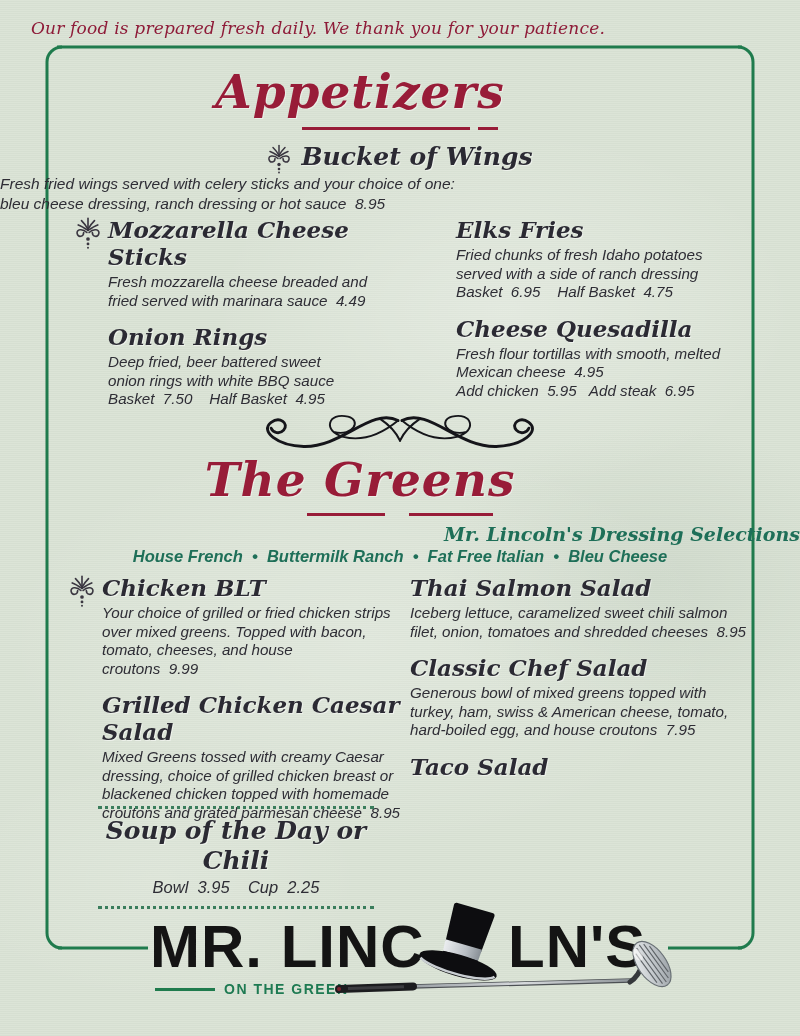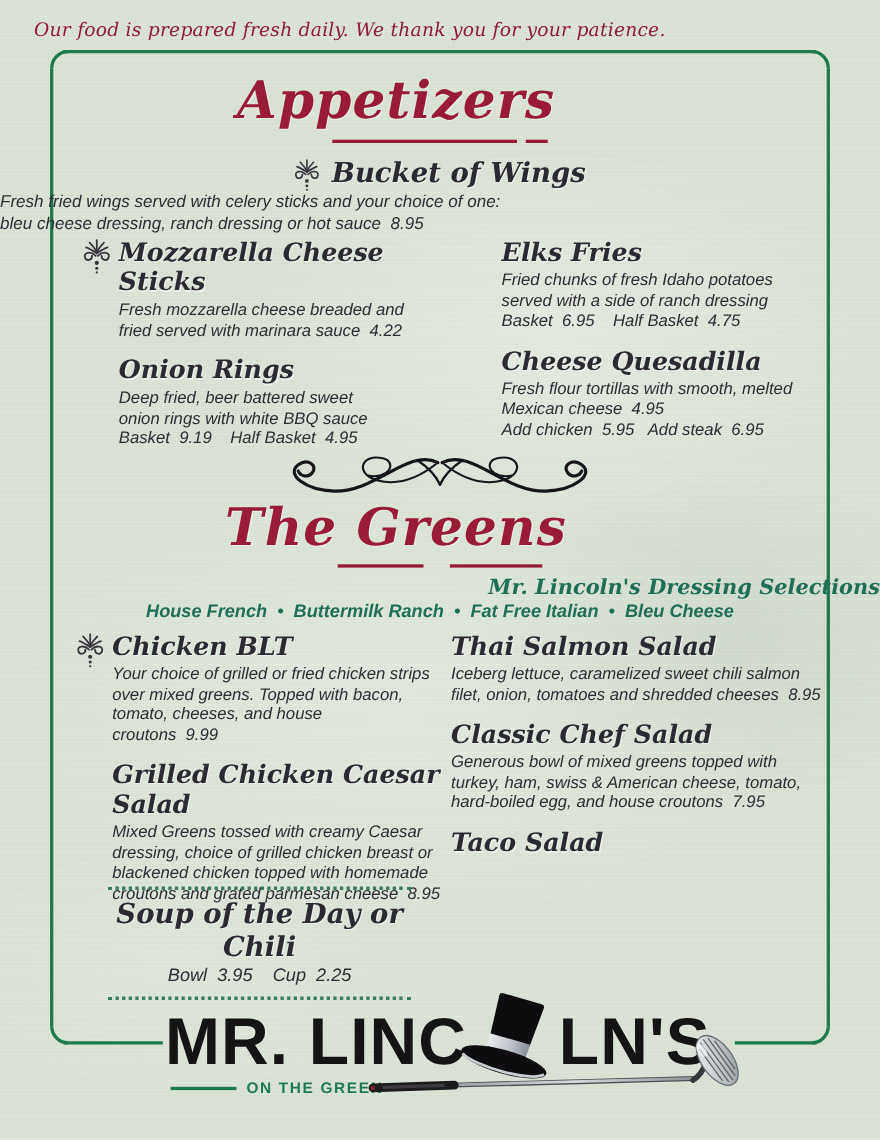"Fresh mozzarella cheese breaded and" p.item-desc { text: 4.22 -> 4.49 }
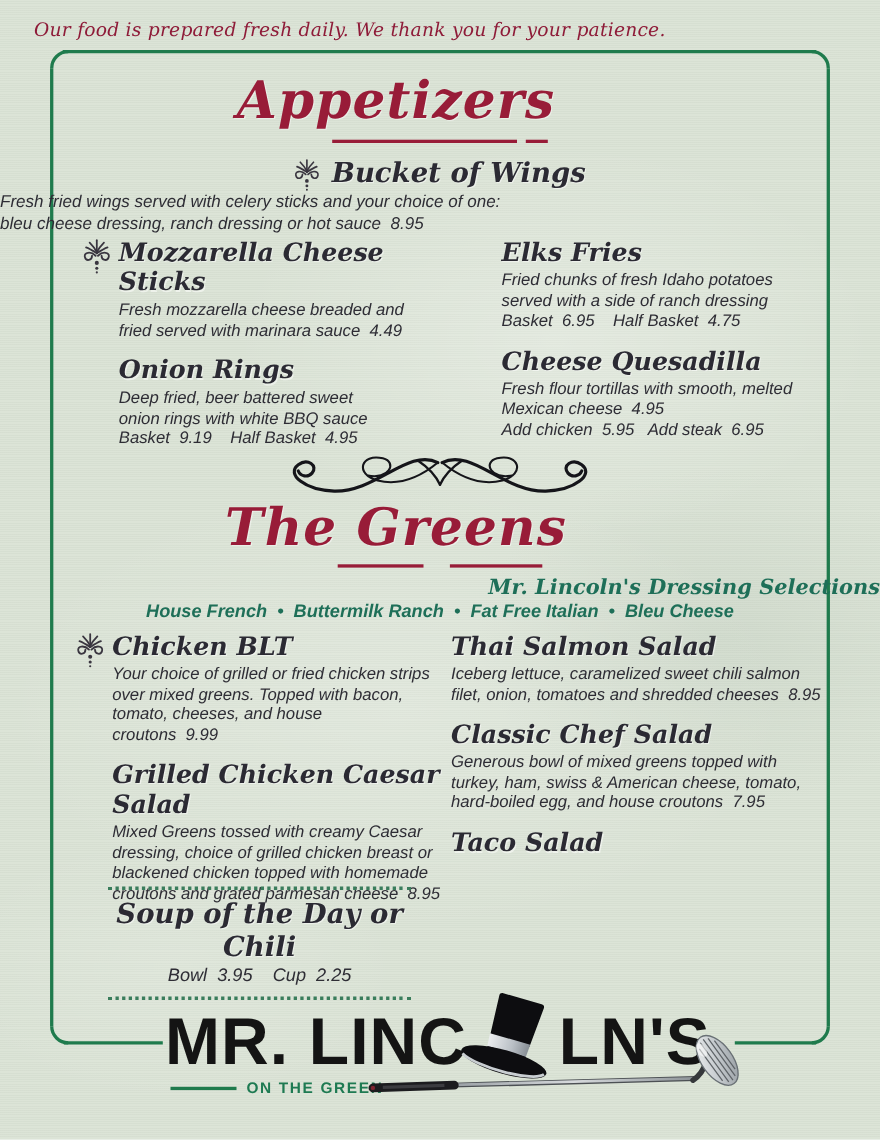"Deep fried, beer battered sweet" p.item-desc { text: 9.19 -> 7.50 }
